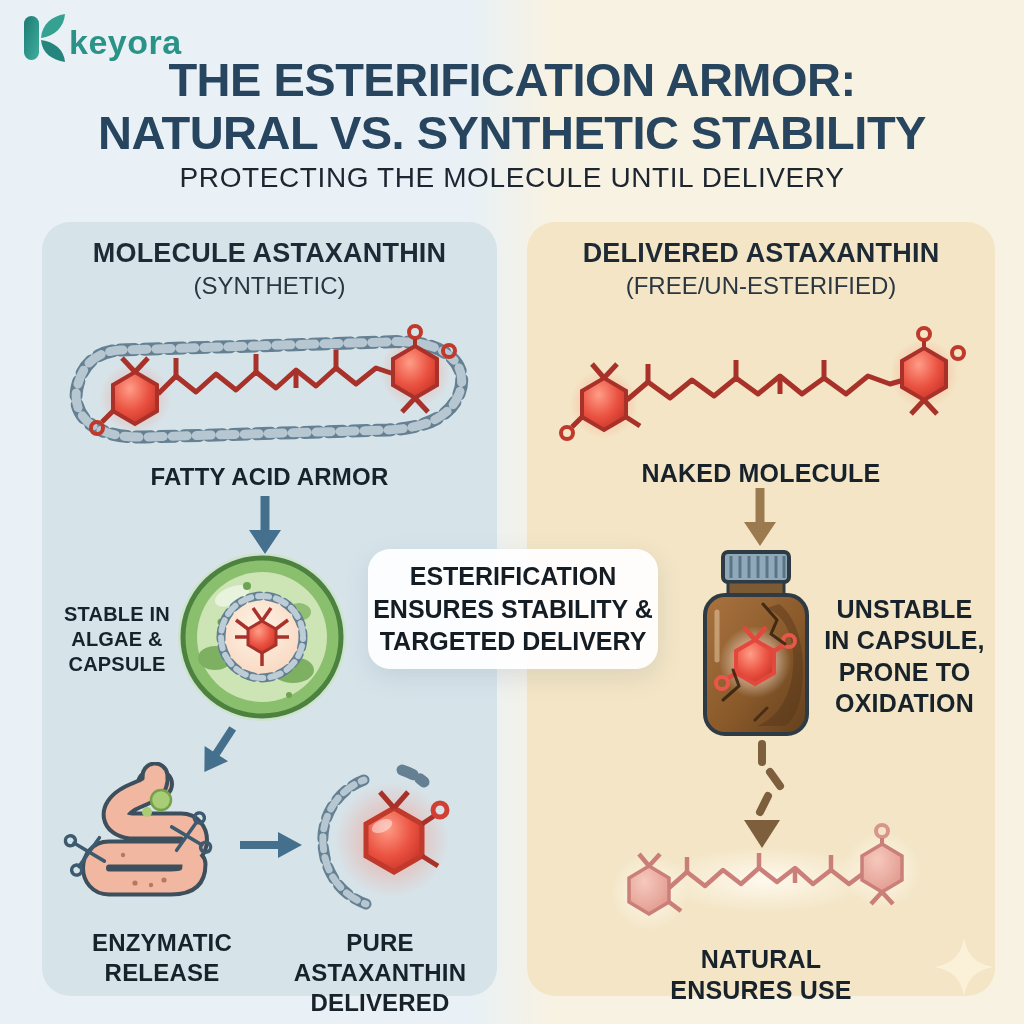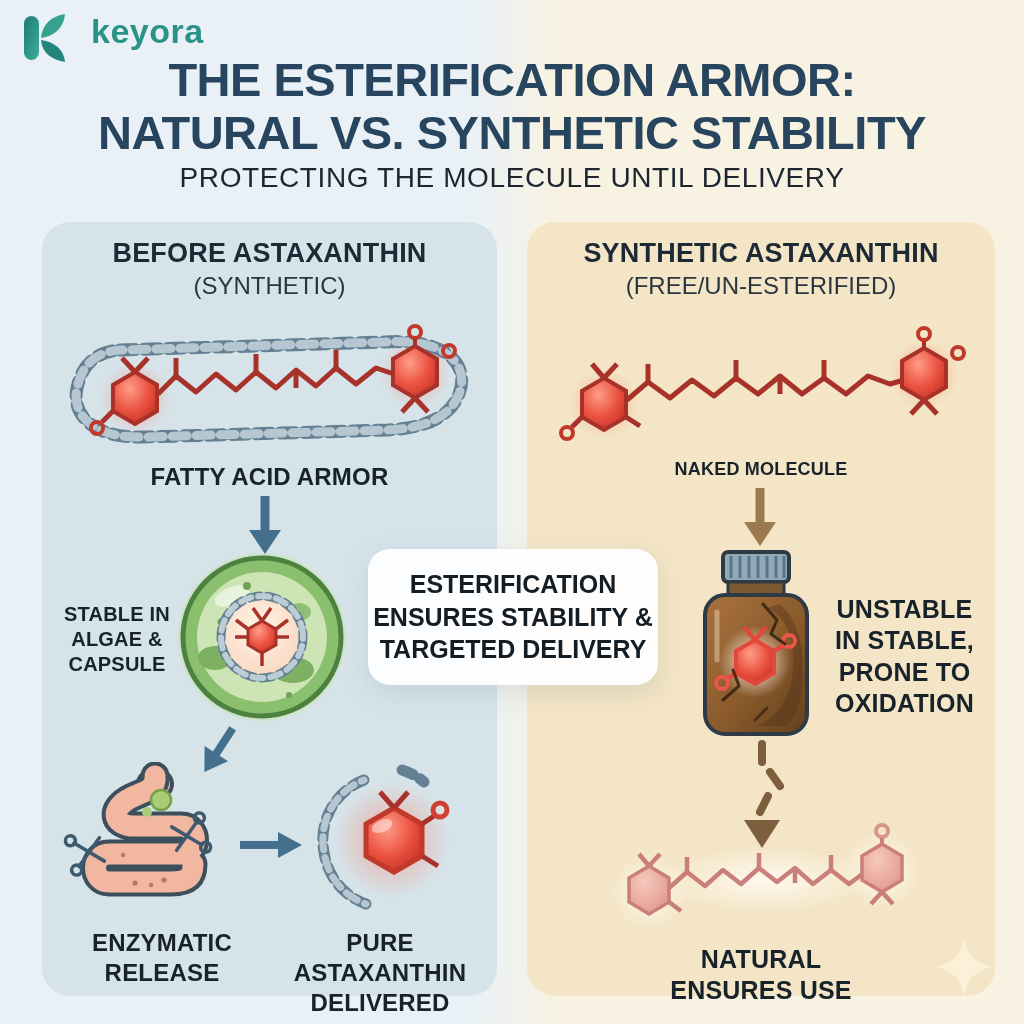"keyora" .logo { align-items: flex-start -> flex-end; gap: 25px -> 3px }
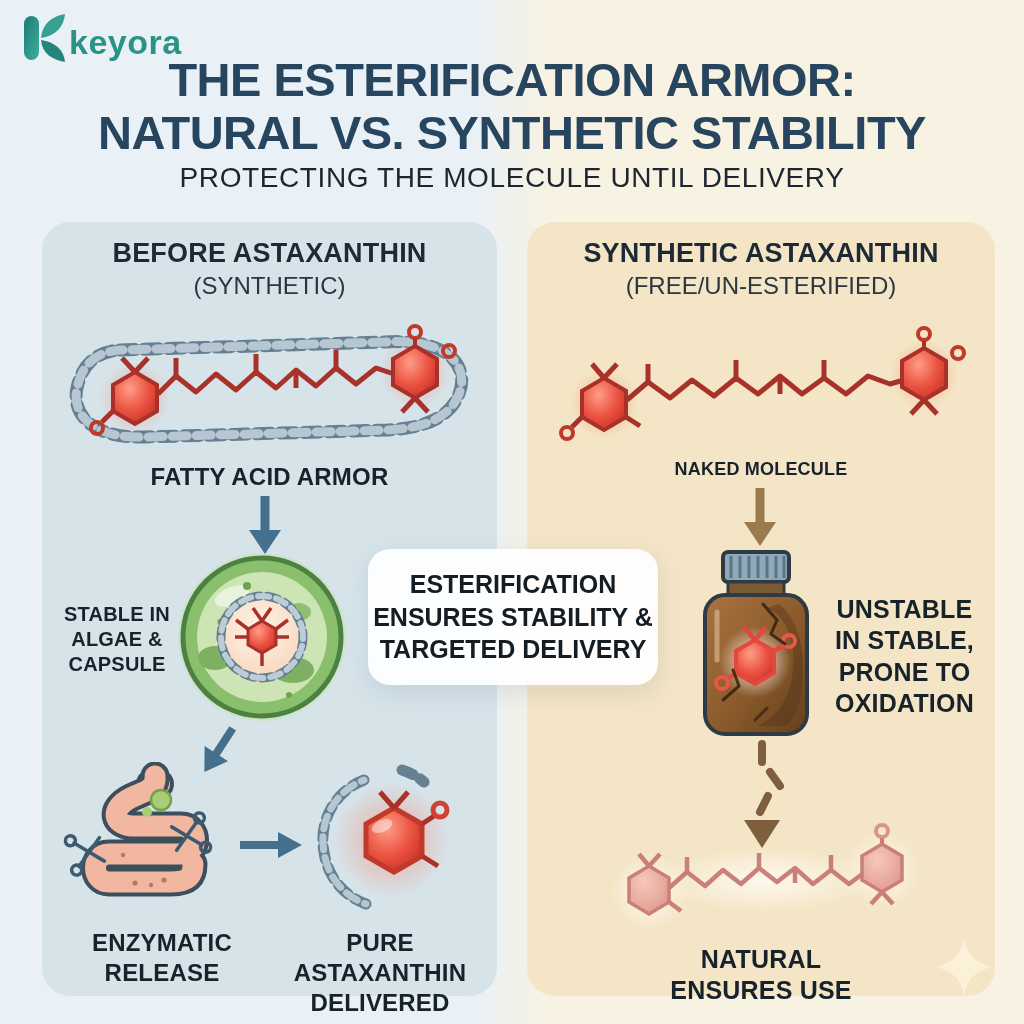"BEFORE ASTAXANTHIN" div.panel-title { text: BEFORE -> MOLECULE }
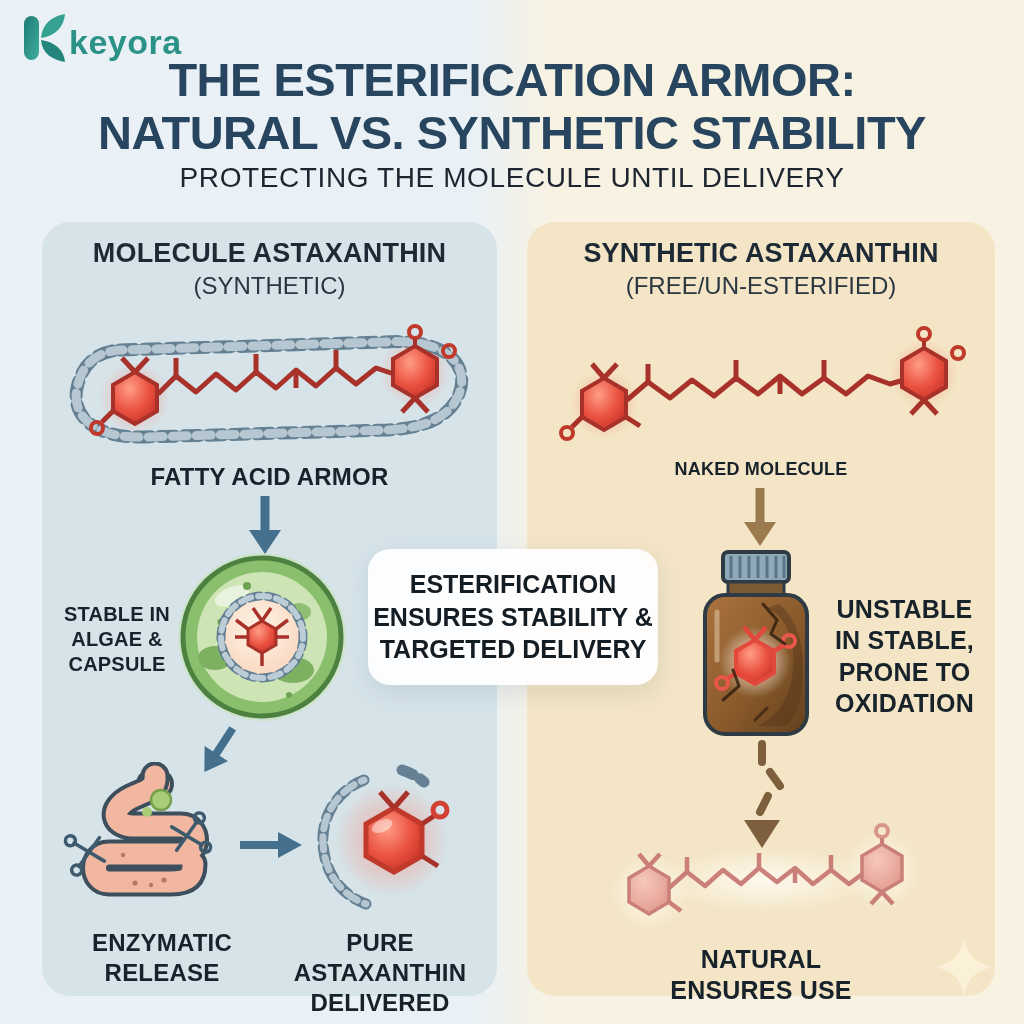"SYNTHETIC ASTAXANTHIN" div.panel-title { text: SYNTHETIC -> DELIVERED }
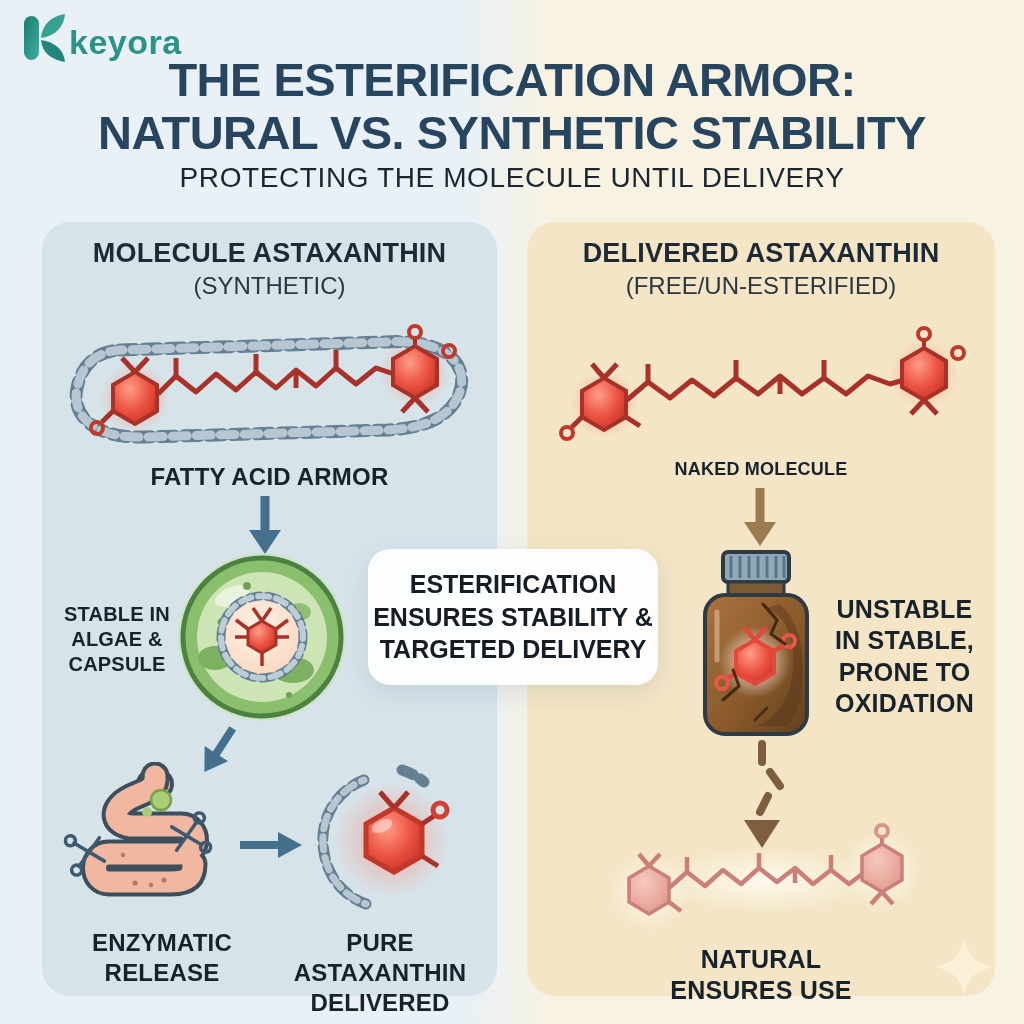"NAKED MOLECULE" div.label { font-size: 18px -> 25px }
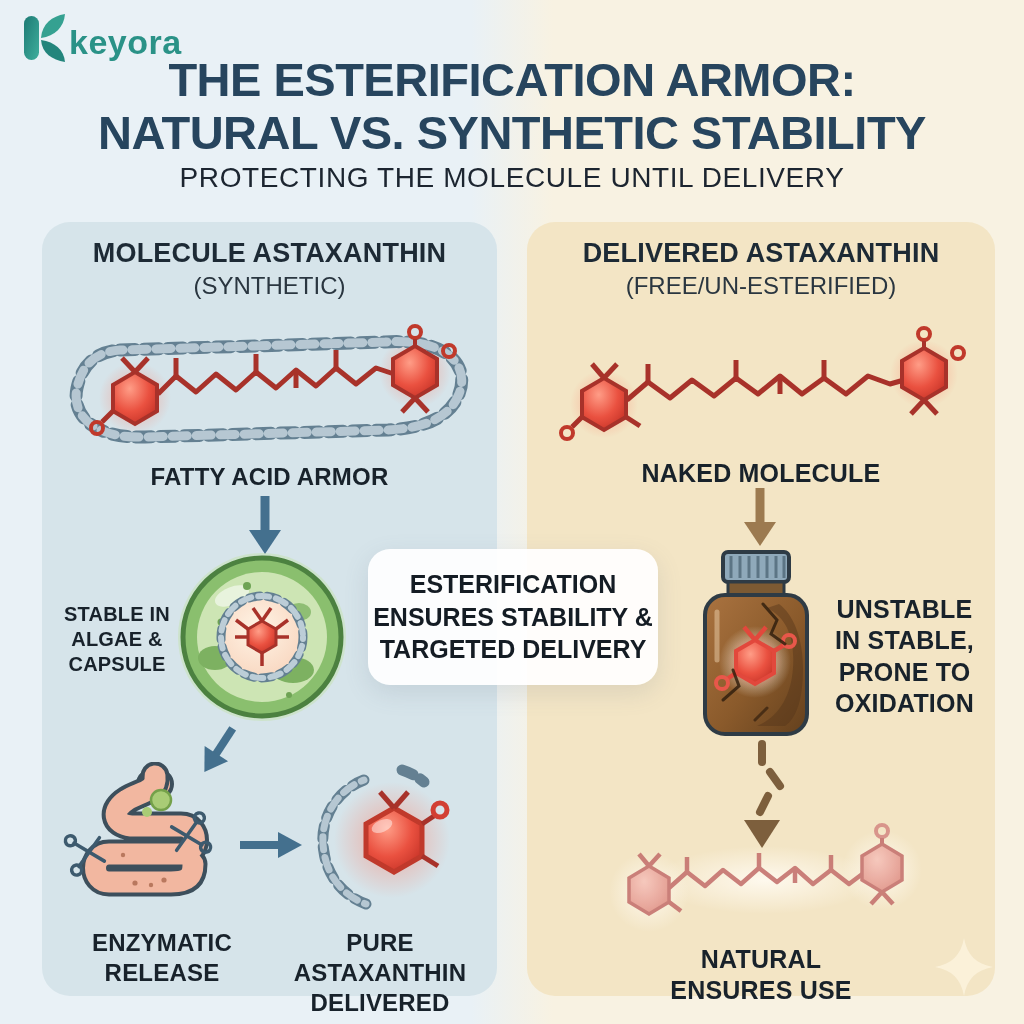"ESTERIFICATION" .callout { height: 136px -> 120px }
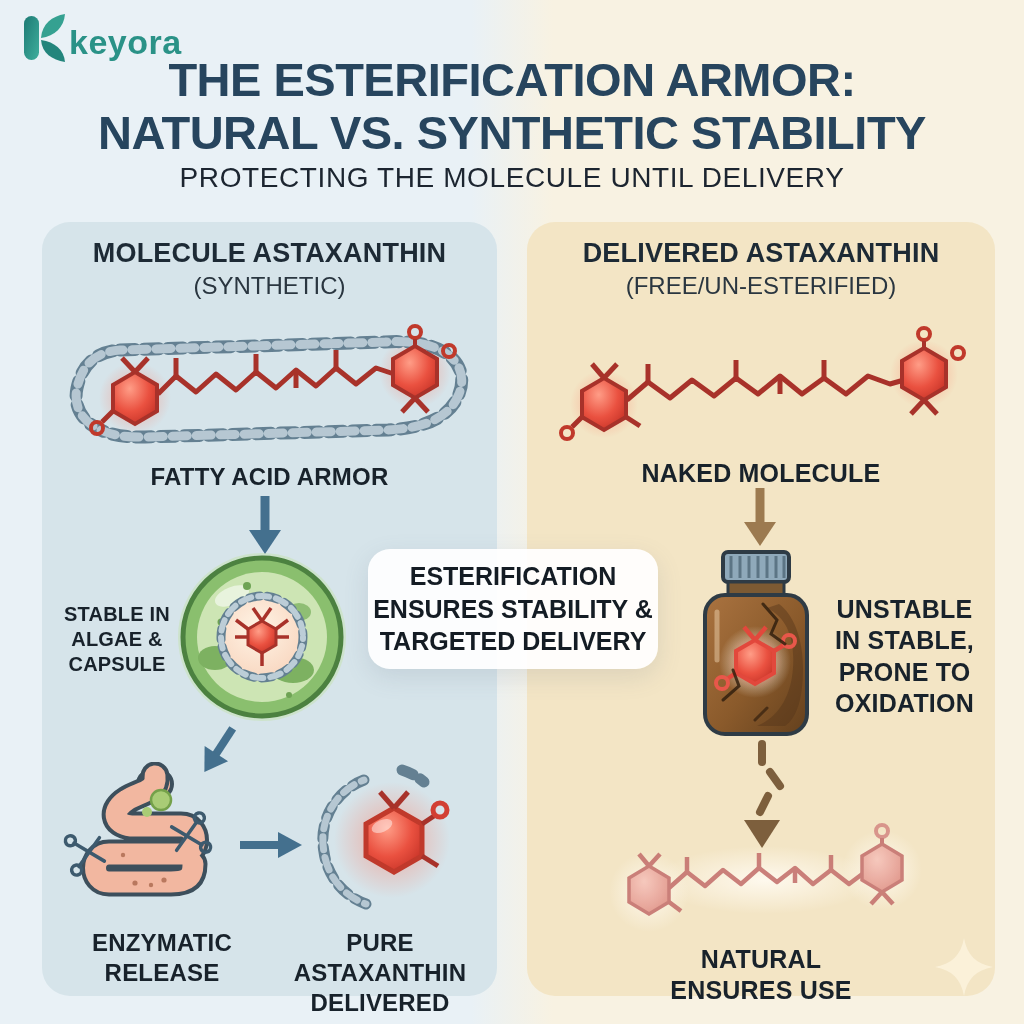"IN STABLE," div { text: STABLE -> CAPSULE }
